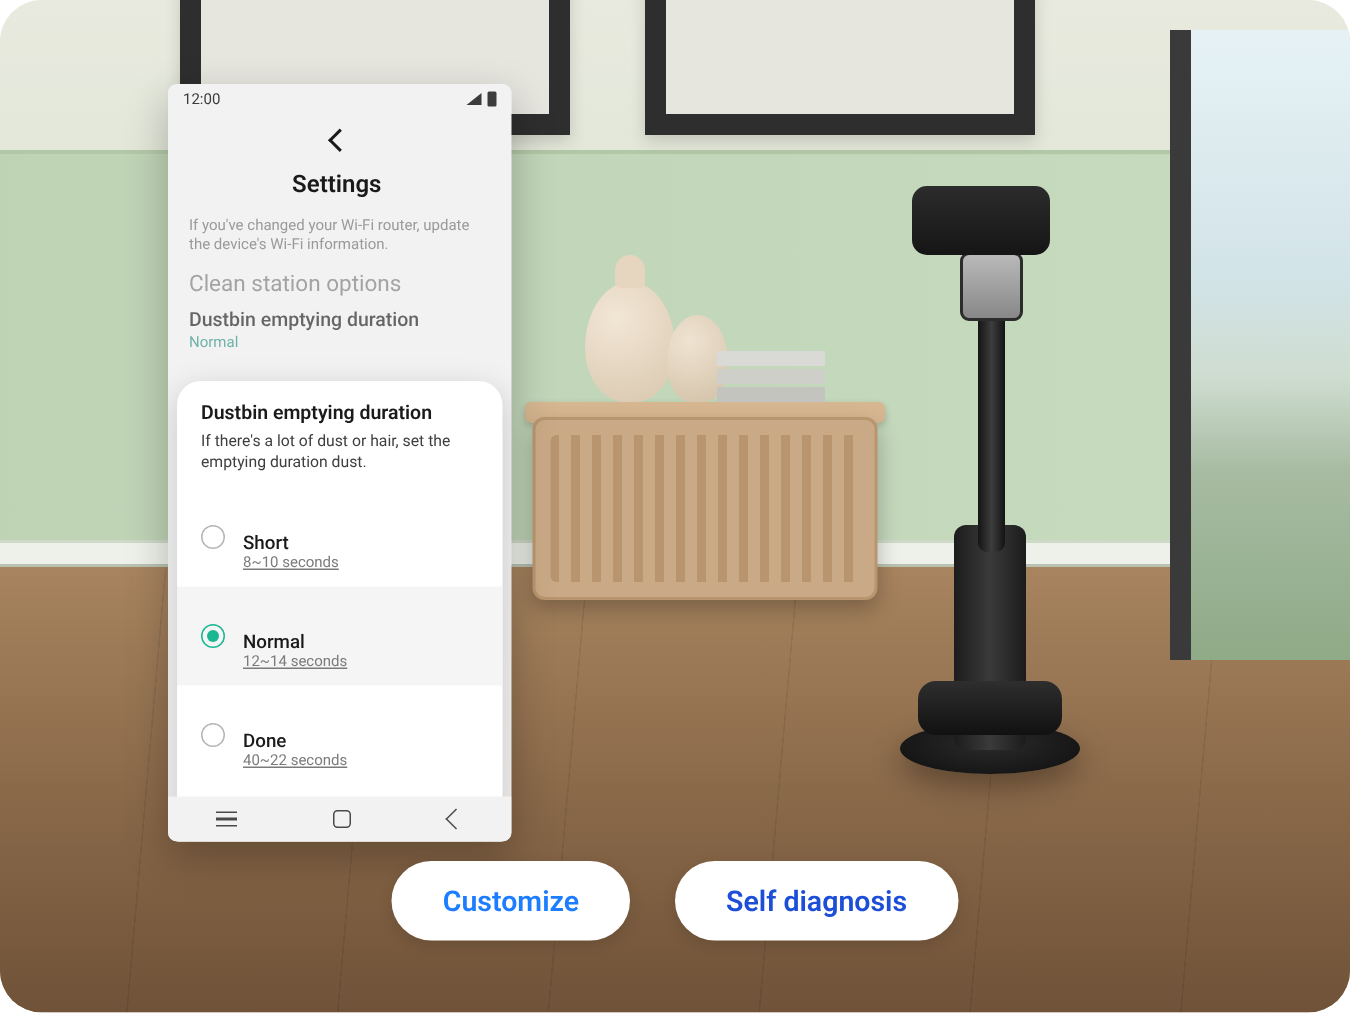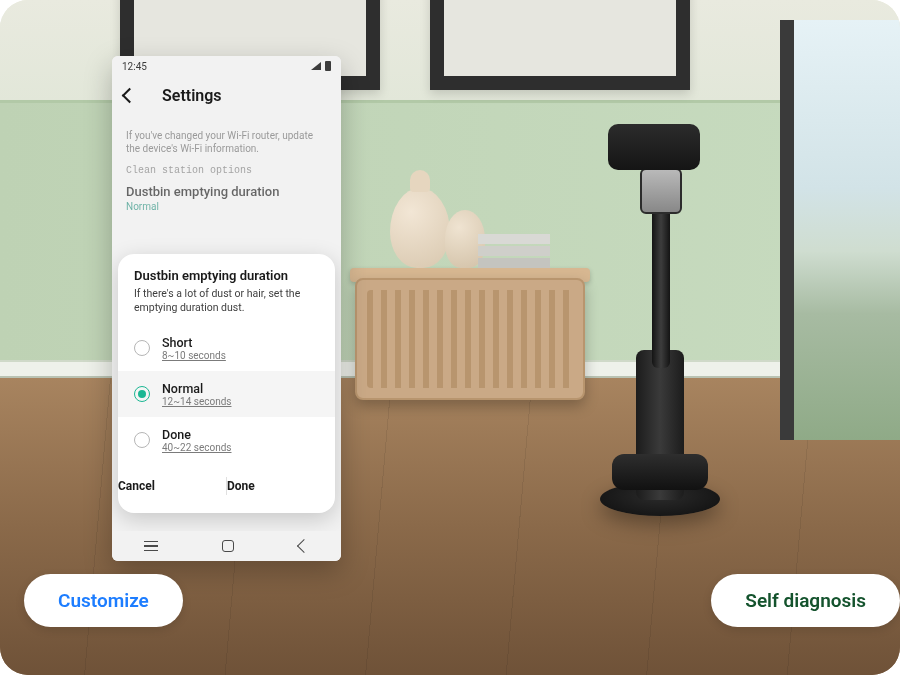"12:45" span { text: 12:45 -> 12:00 }
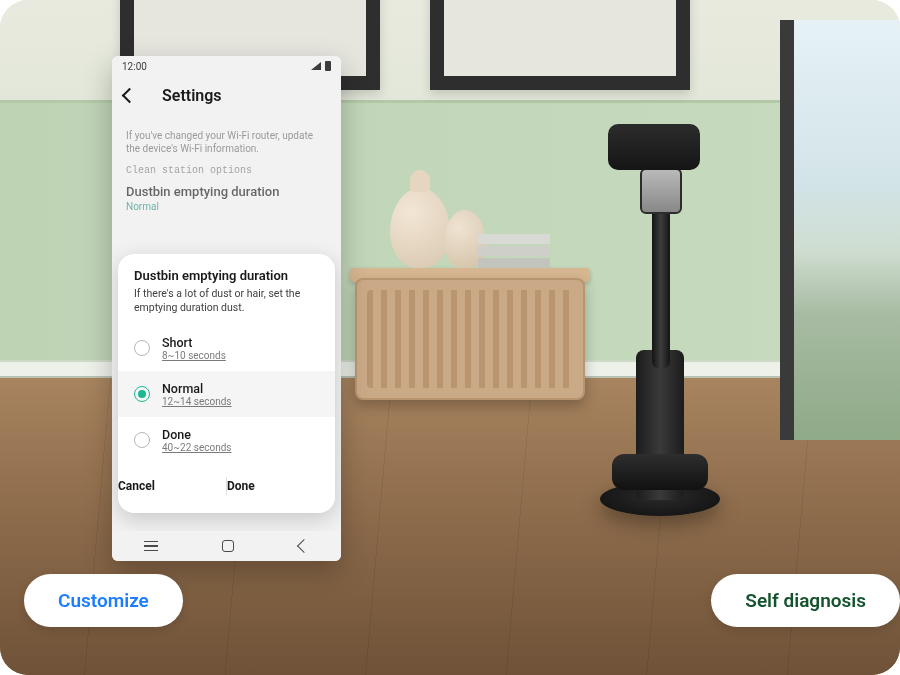"Settings" .appbar { flex-direction: none -> column; gap: 26px -> 11px }
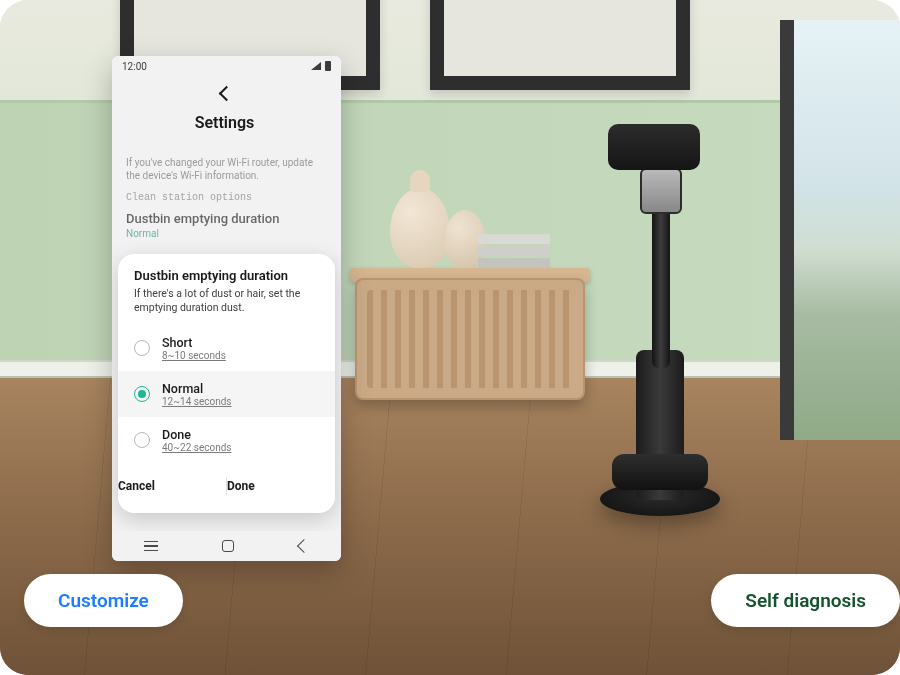"If you've changed your Wi-Fi" .item-sub { margin-top: 14px -> 2px }
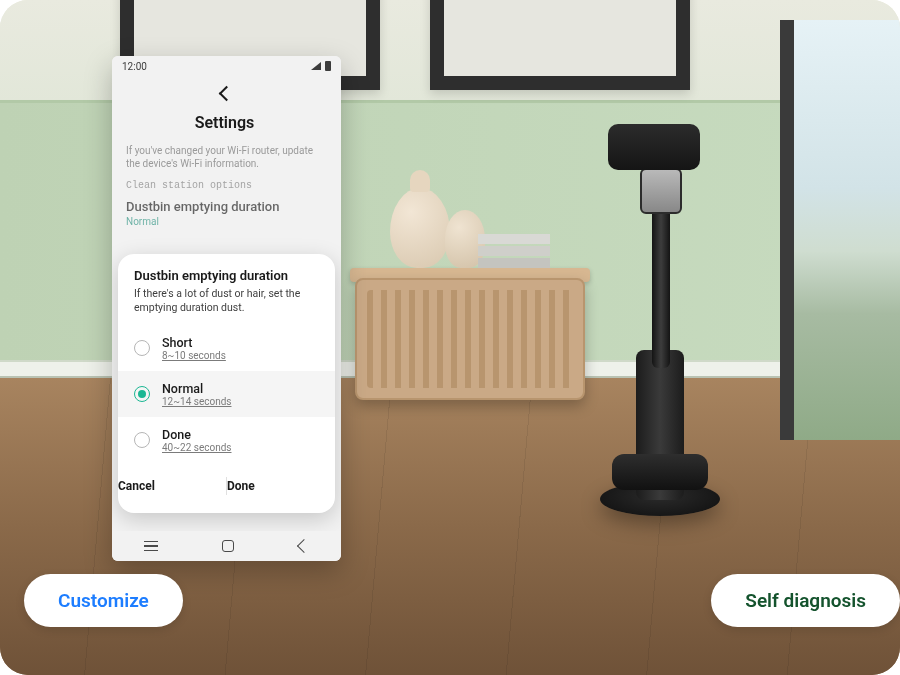"Clean station options" .section-label { font-family: Liberation Mono, monospace -> none; font-size: 10px -> 15px }
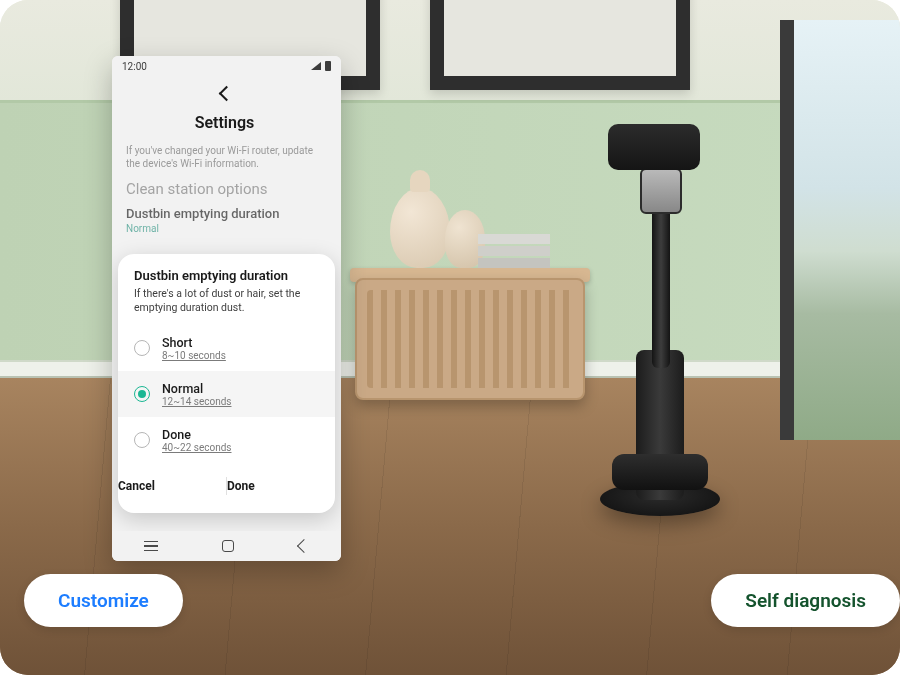"Short" .opt-text .t { margin-top: none -> 20px }
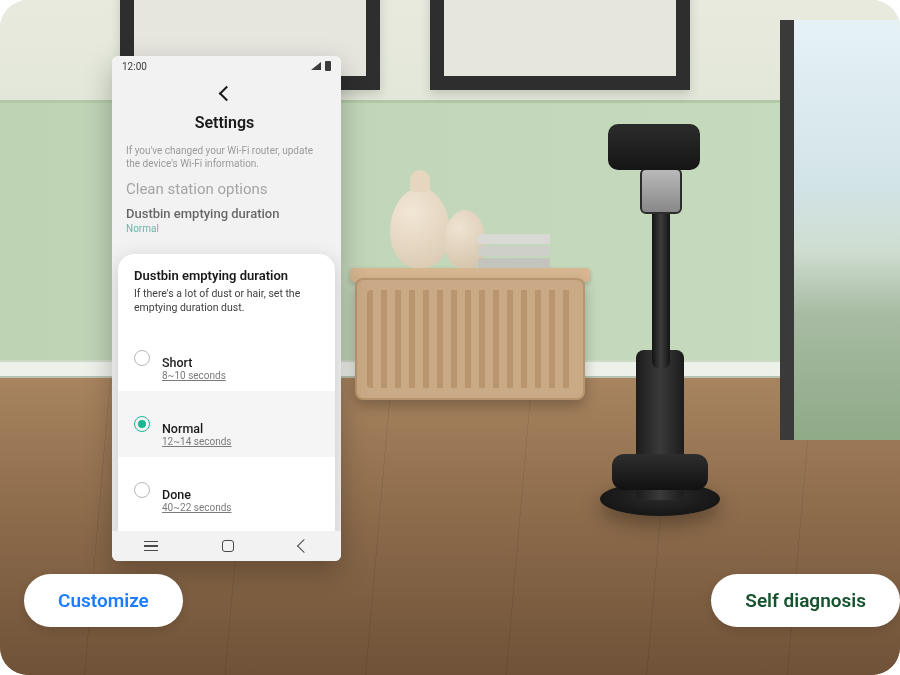"Customize" .pills { justify-content: space-between -> center; padding-left: 24px -> none }
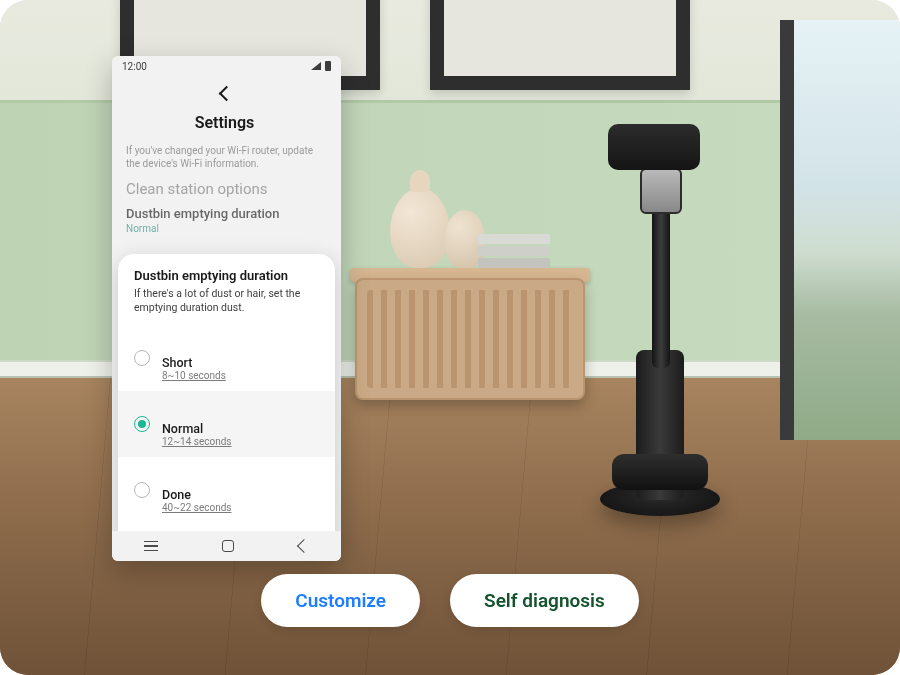"Self diagnosis" .pill { color: #14532d -> #1d4ed8 }
